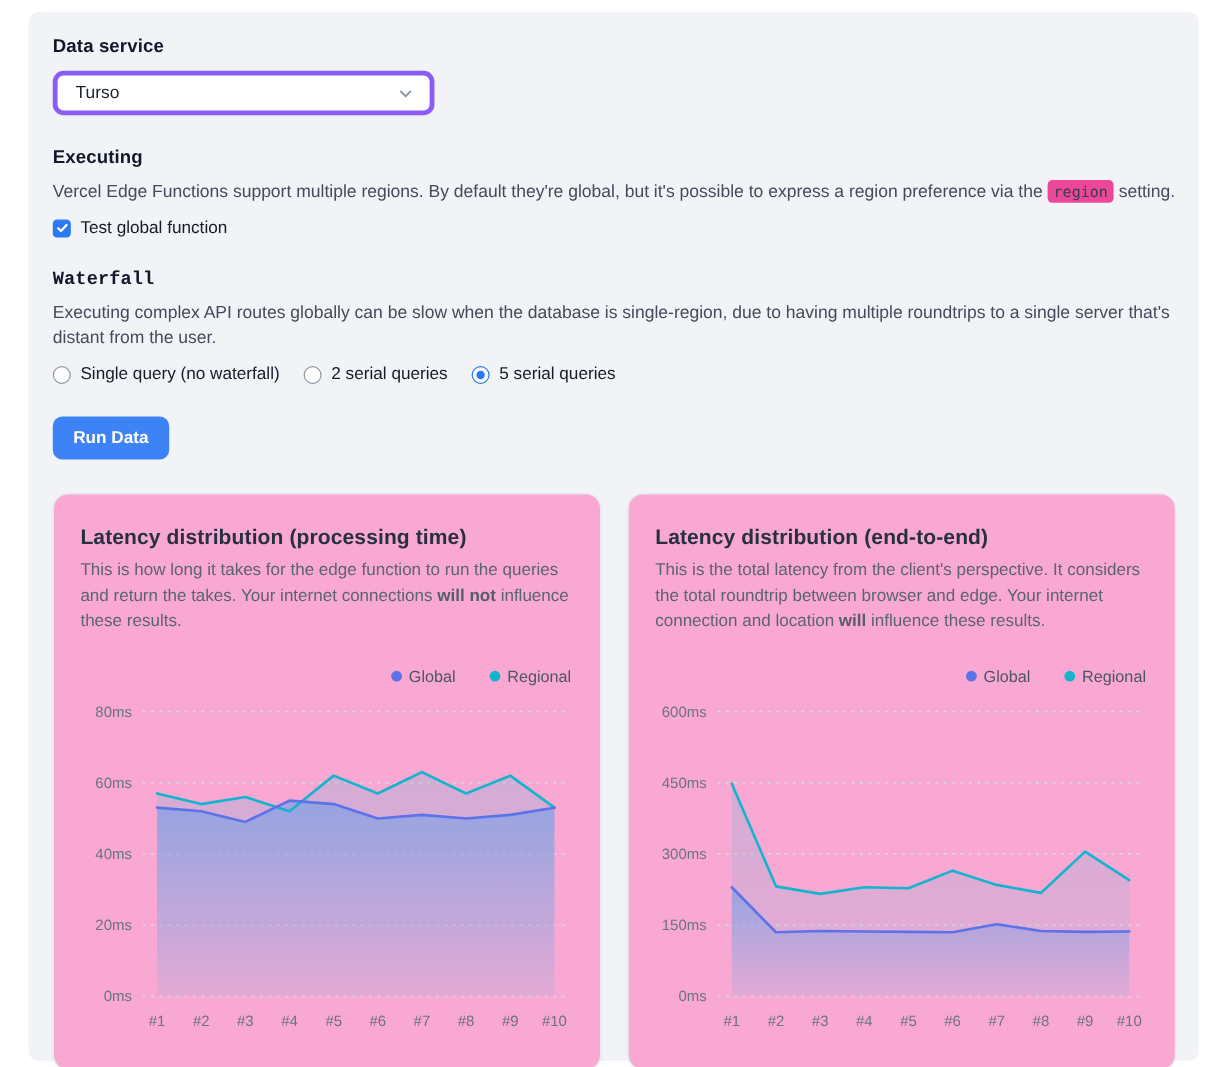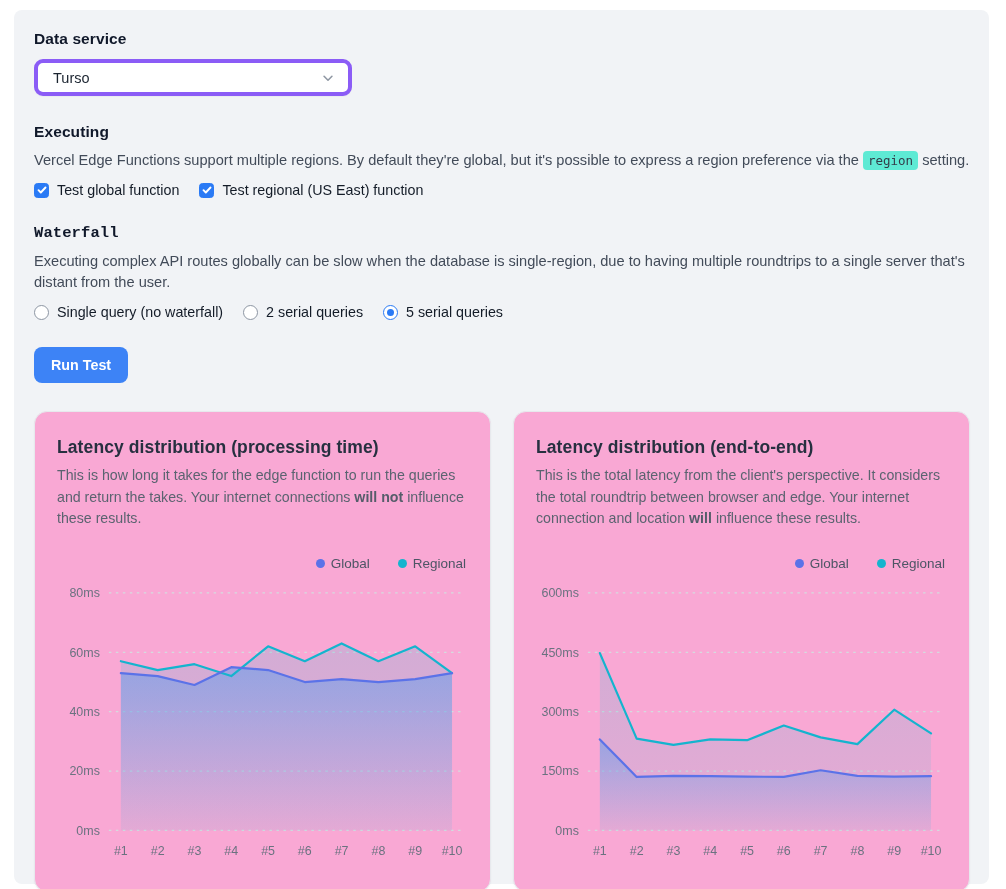"Data service" .panel { left: 14px -> 24px }
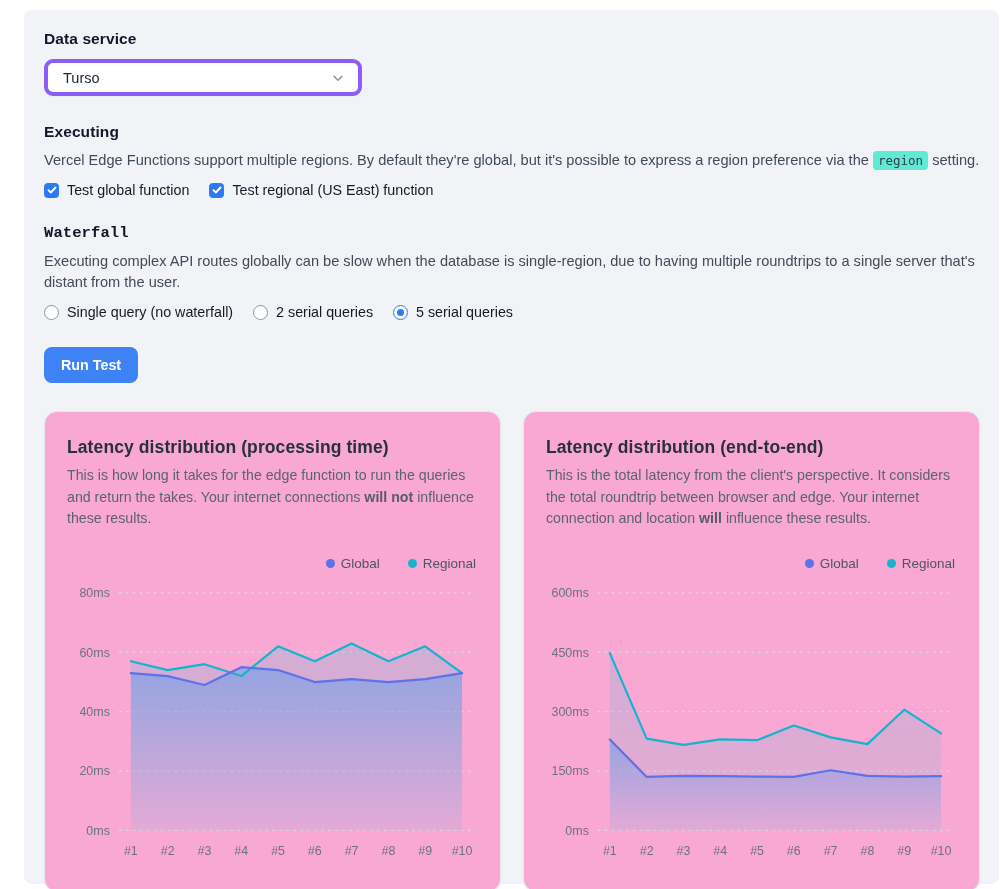"region" .code-chip { background: #5eead4 -> #ec4899 }
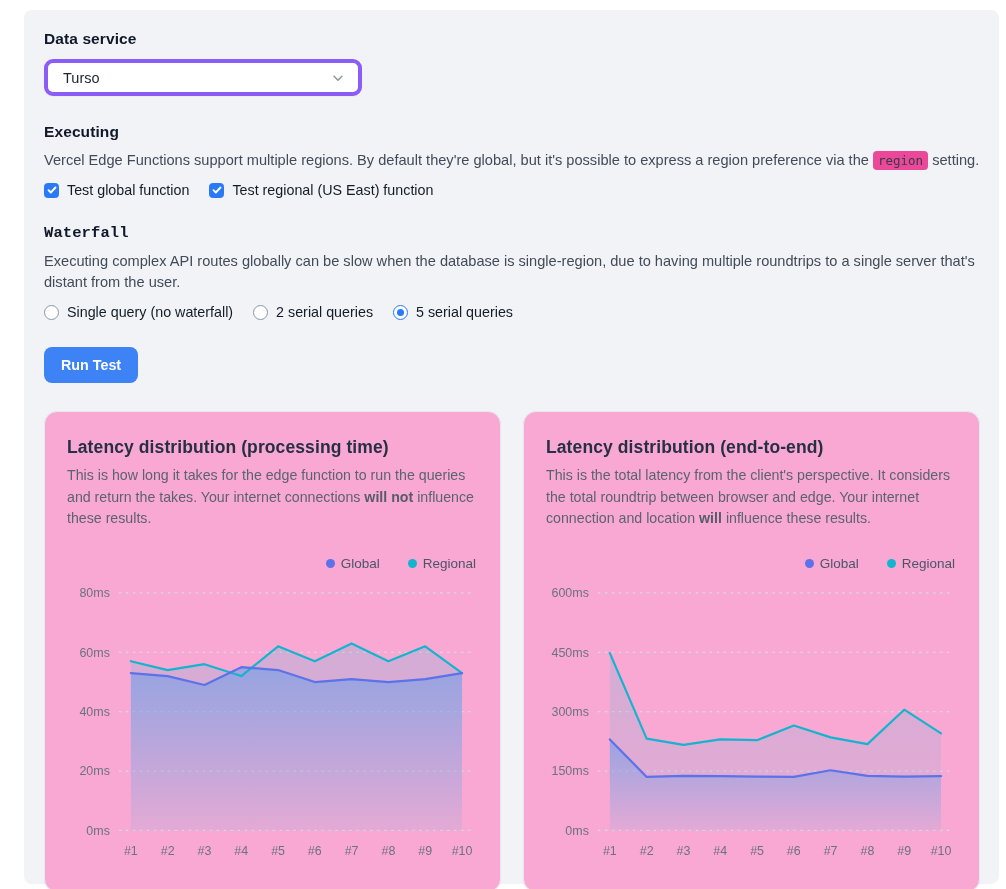"Test regional (US East) function" label.choice { html: <label> <span> <svg> <path></path> </svg> </span> <span>Test regional (US East) function</span> </label> -> none }
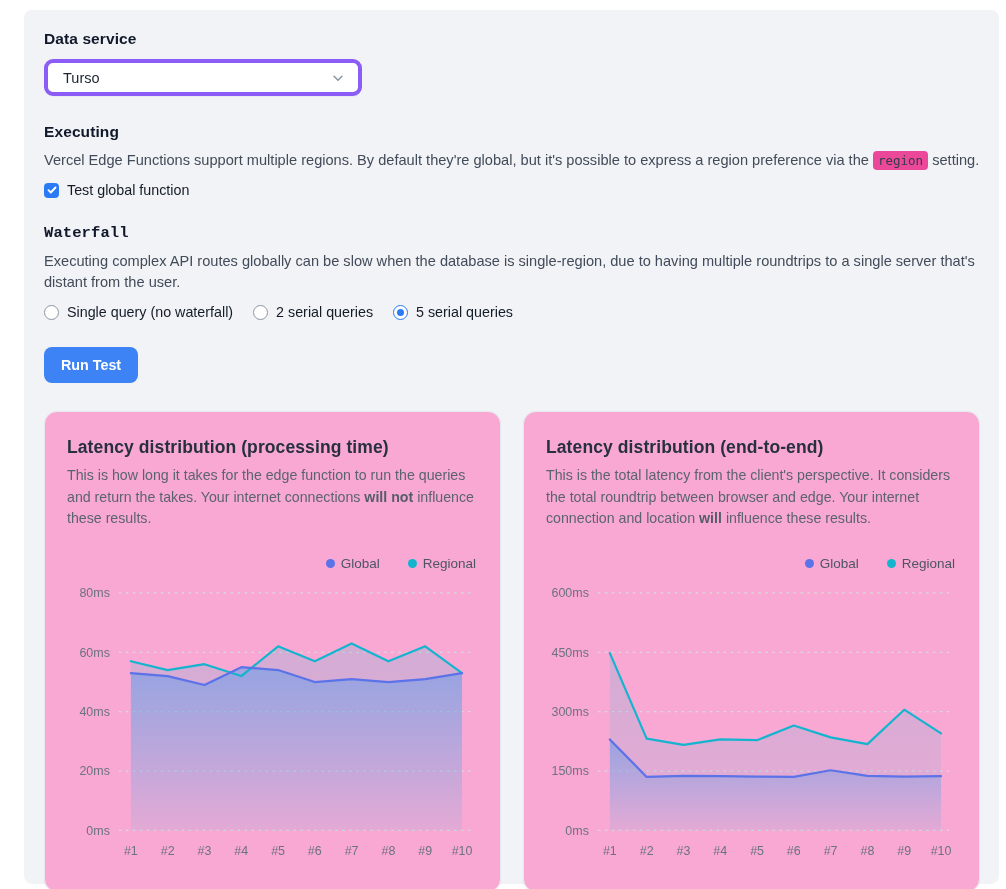"Run Test" button.run-btn { text: Test -> Data }
